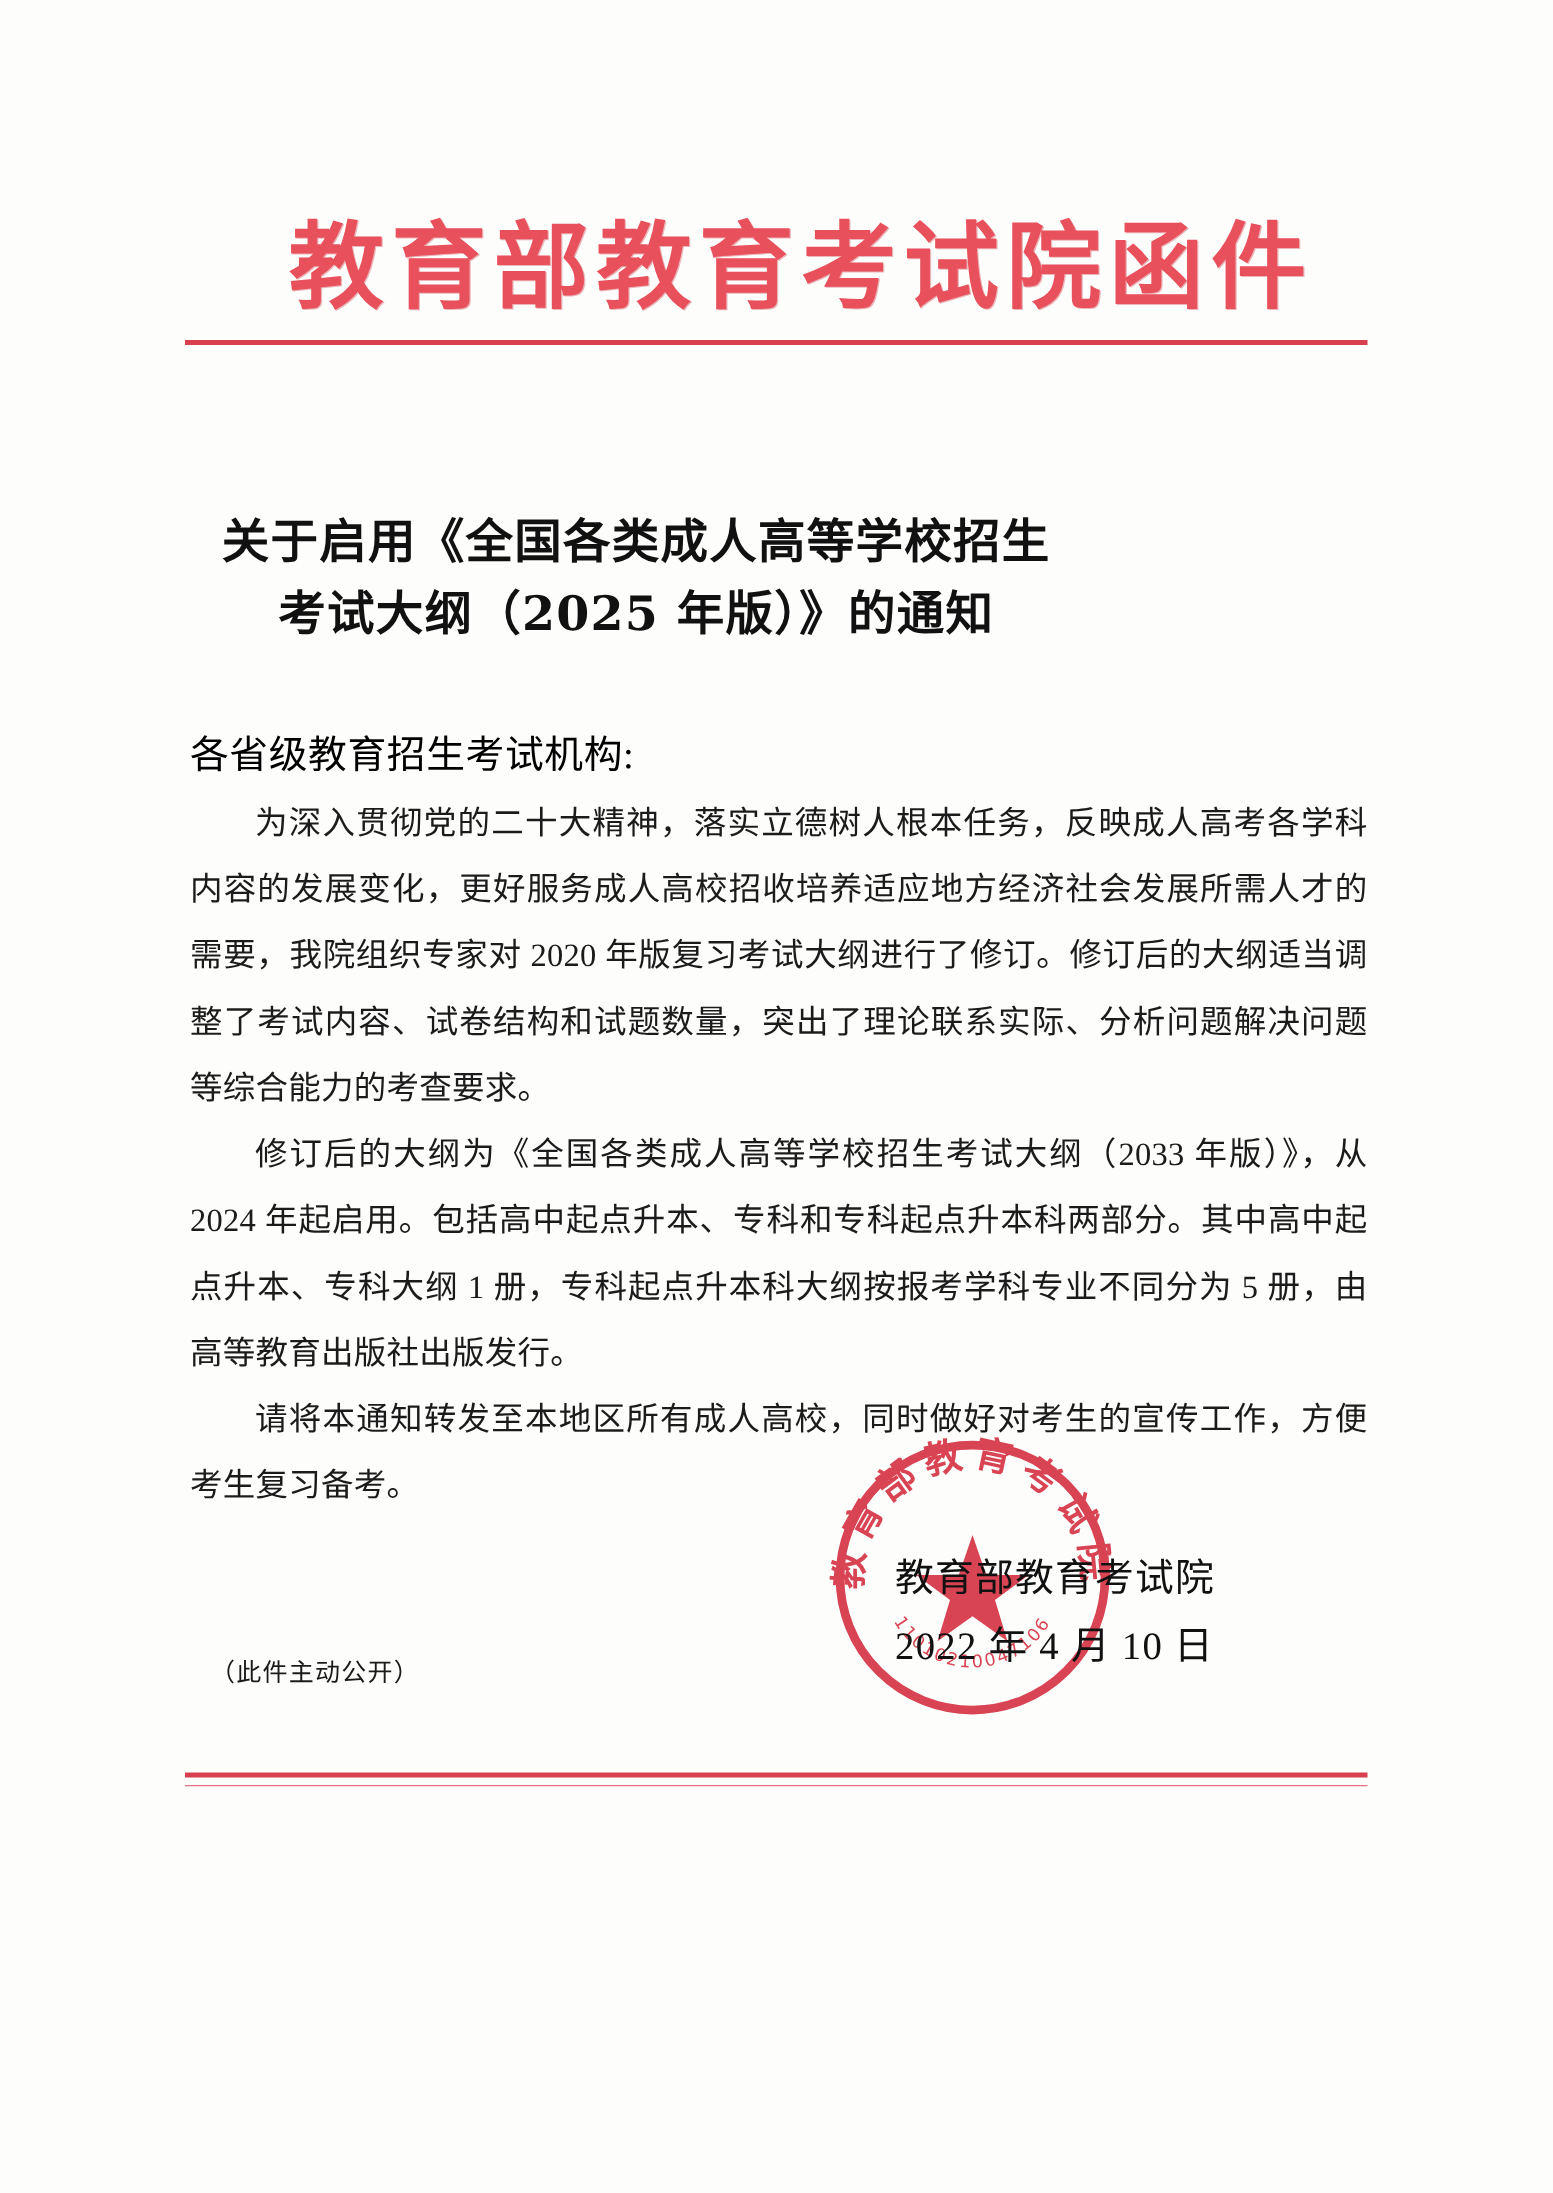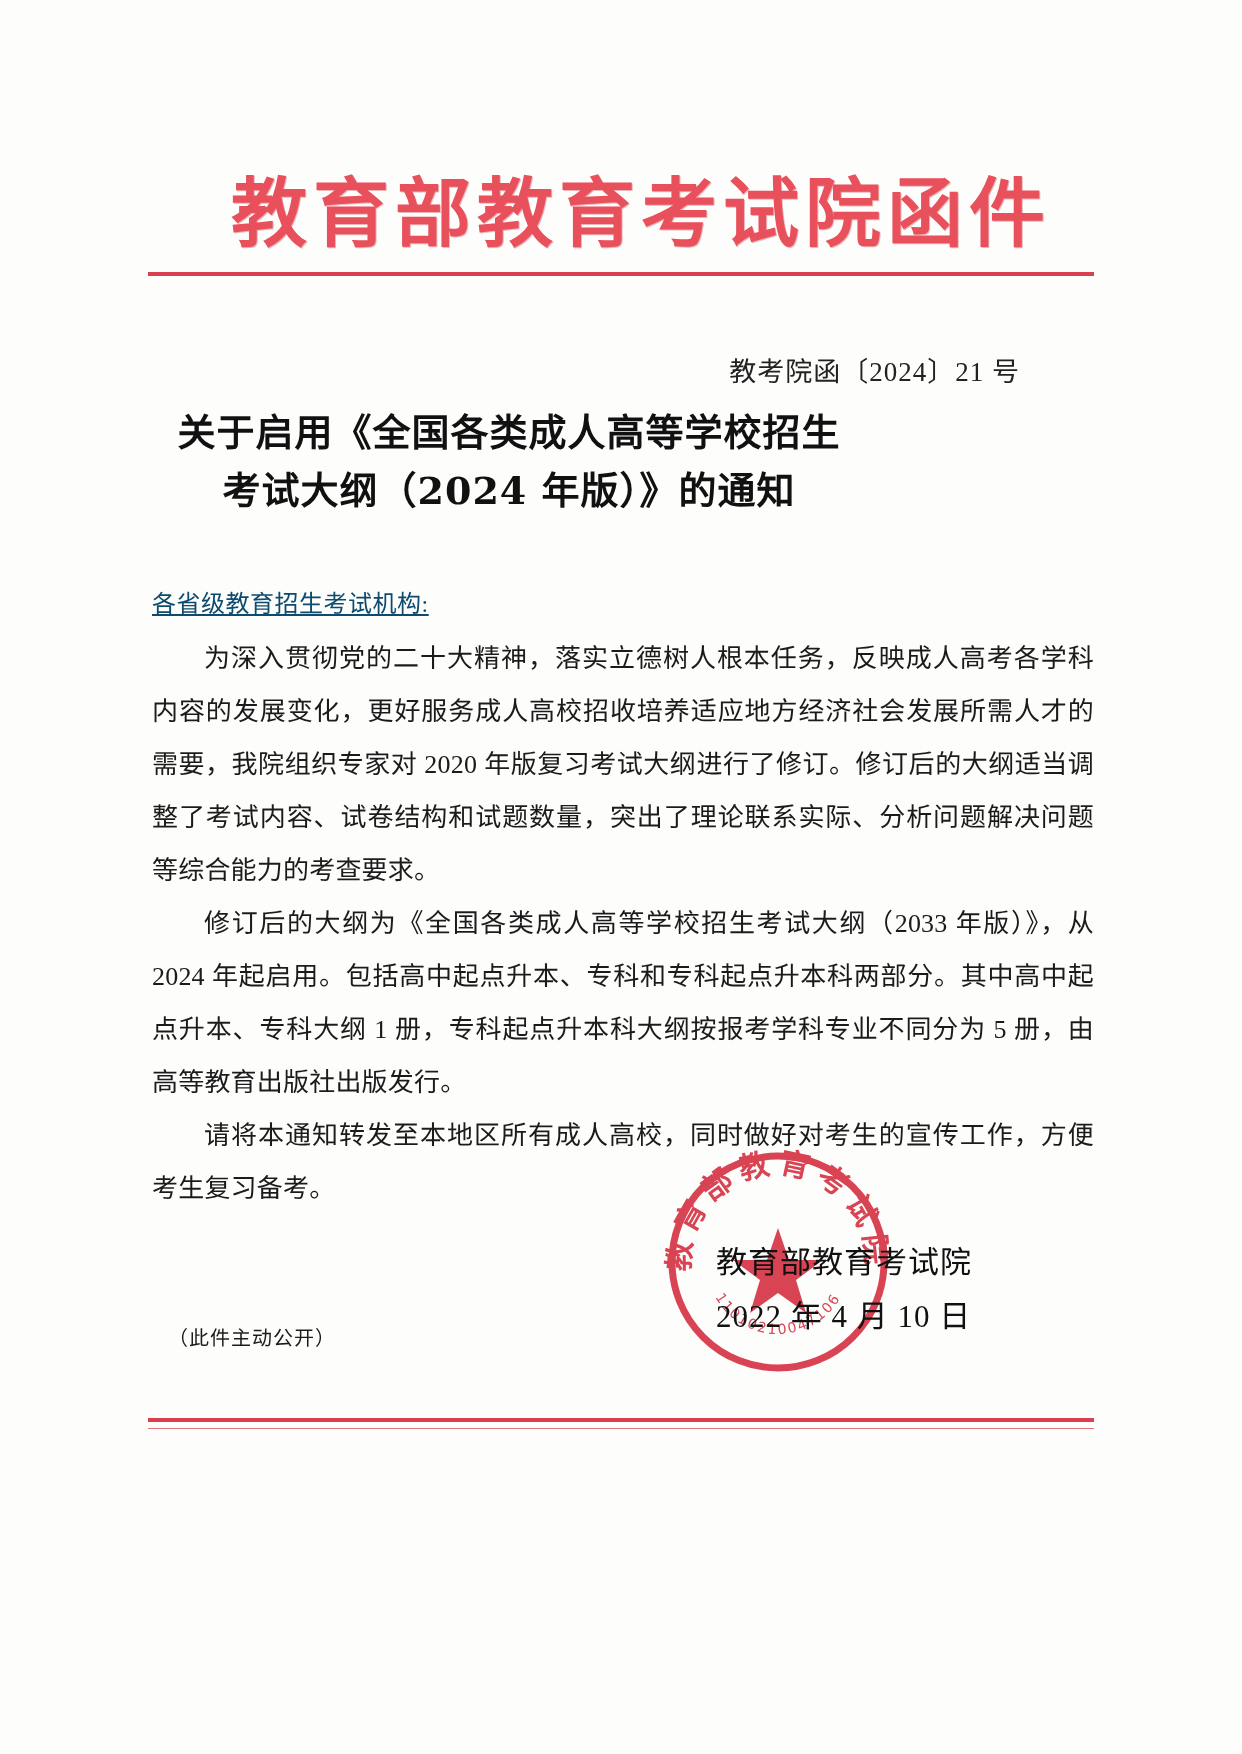"教考院函〔2024〕21 号" div.doc-number { html: <div>教考院函〔2024〕21 号</div> -> none }
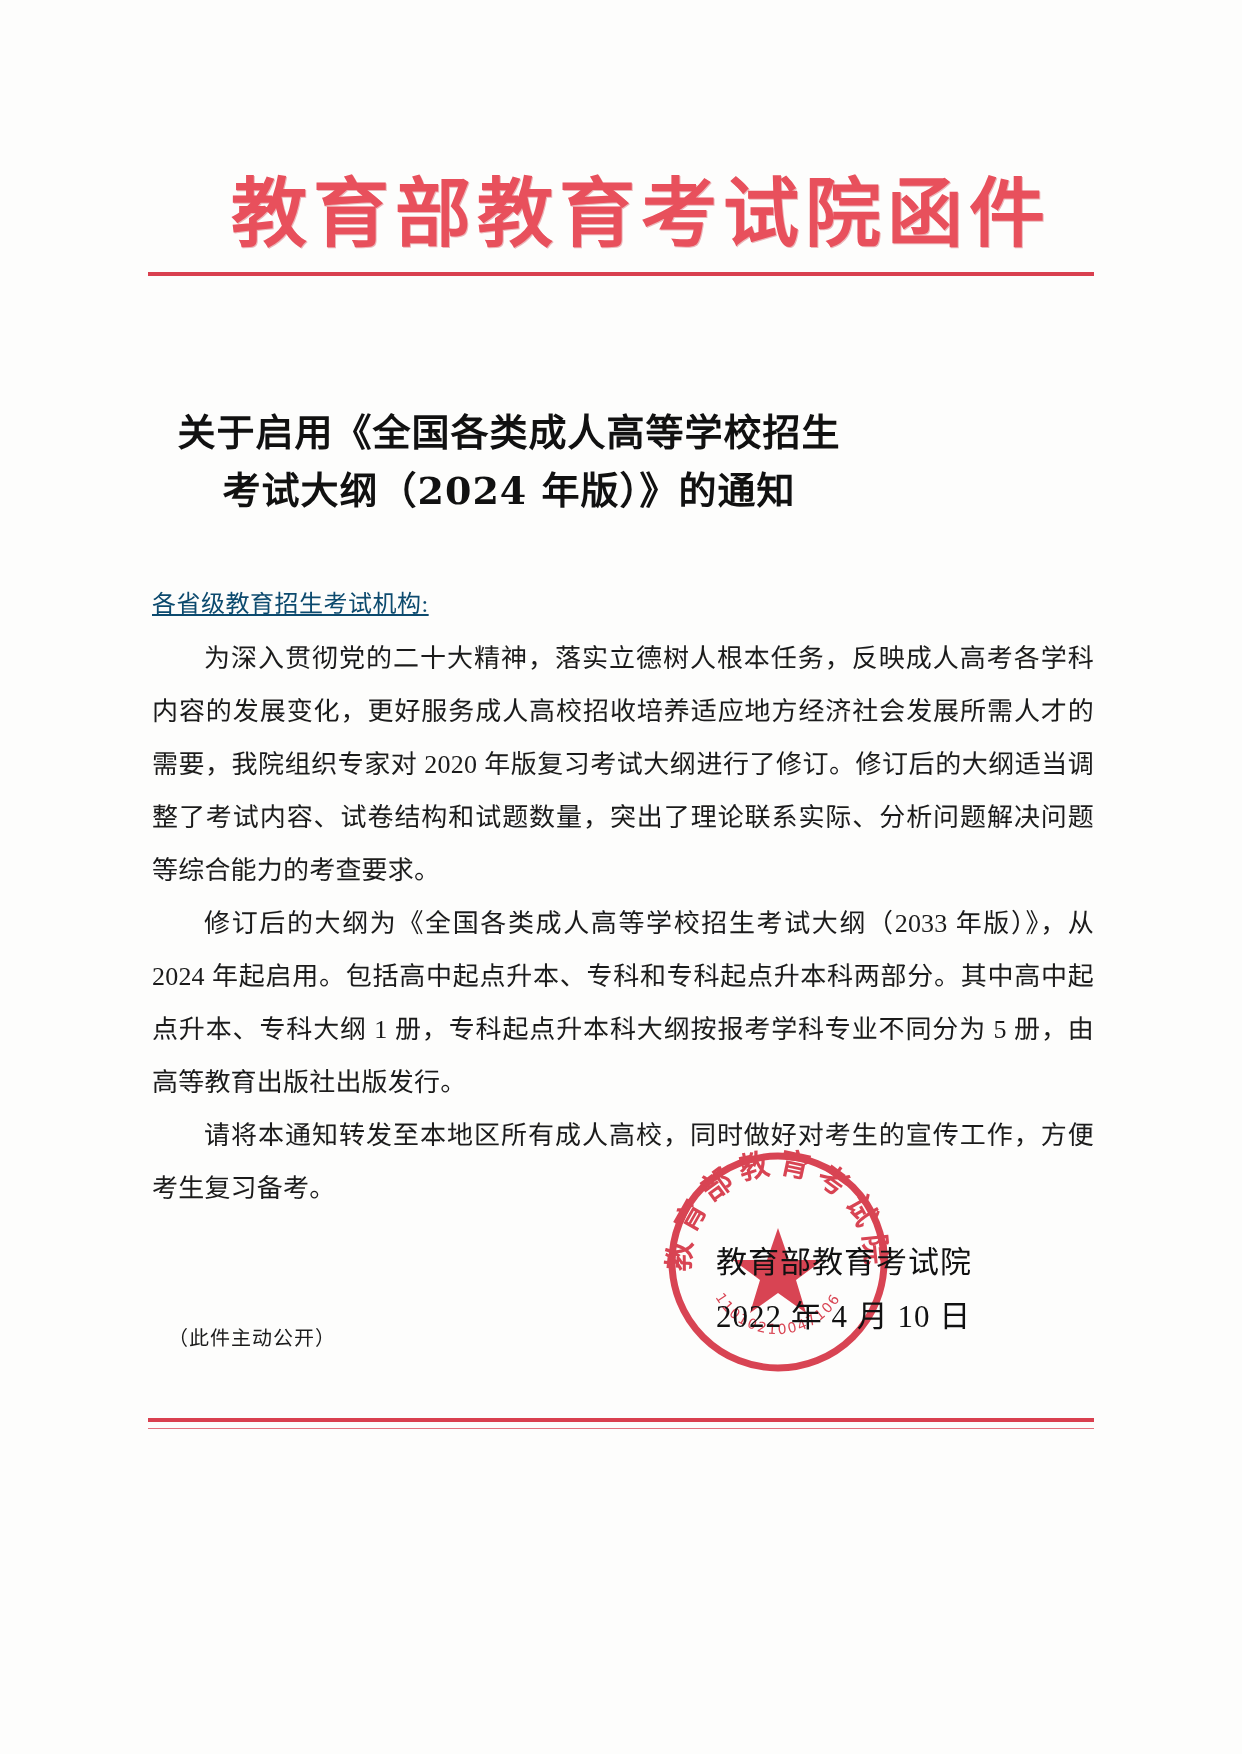"考试大纲（2024 年版）》的通知" div.tline { text: 2024 -> 2025 }
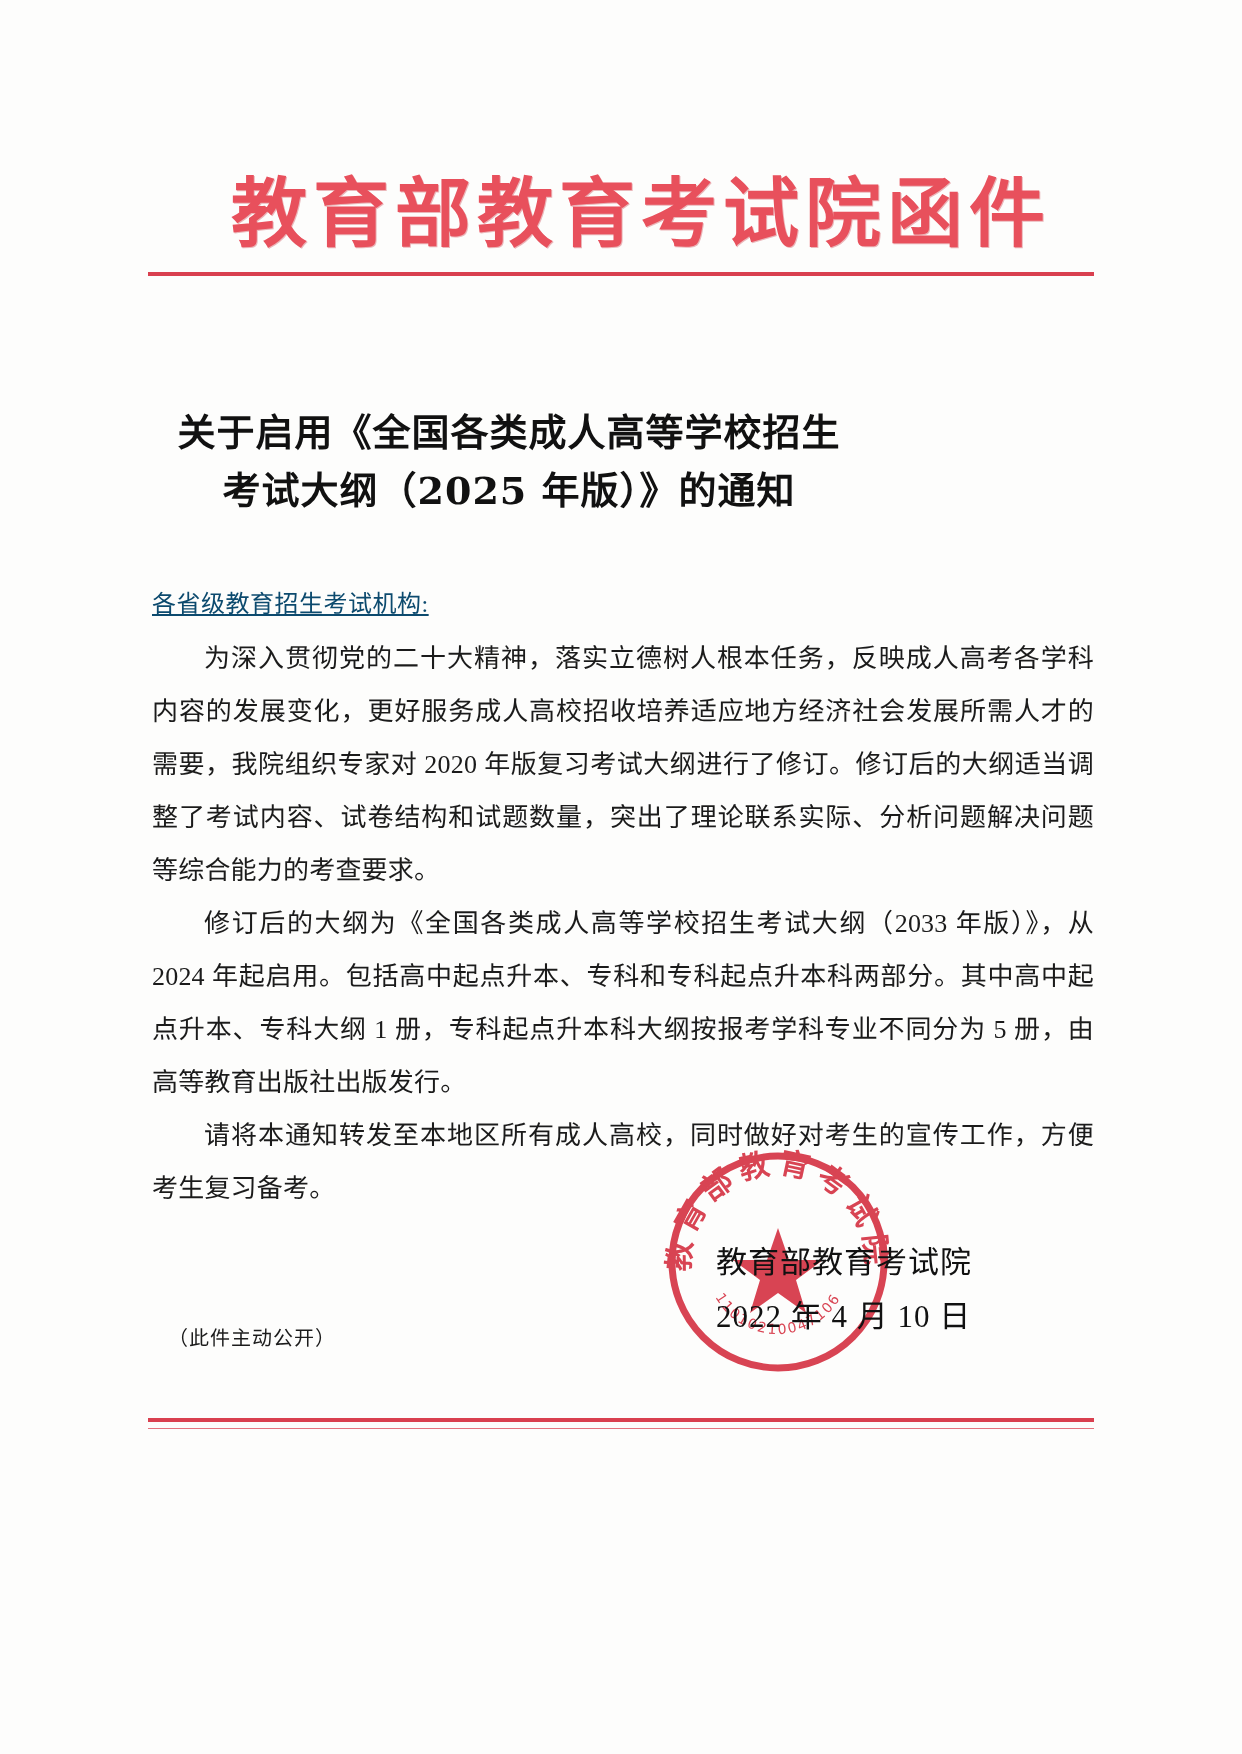"各省级教育招生考试机构:" .salutation { color: #0c4a6e -> #000000; font-size: 24px -> 31px; text-decoration: underline -> none }
